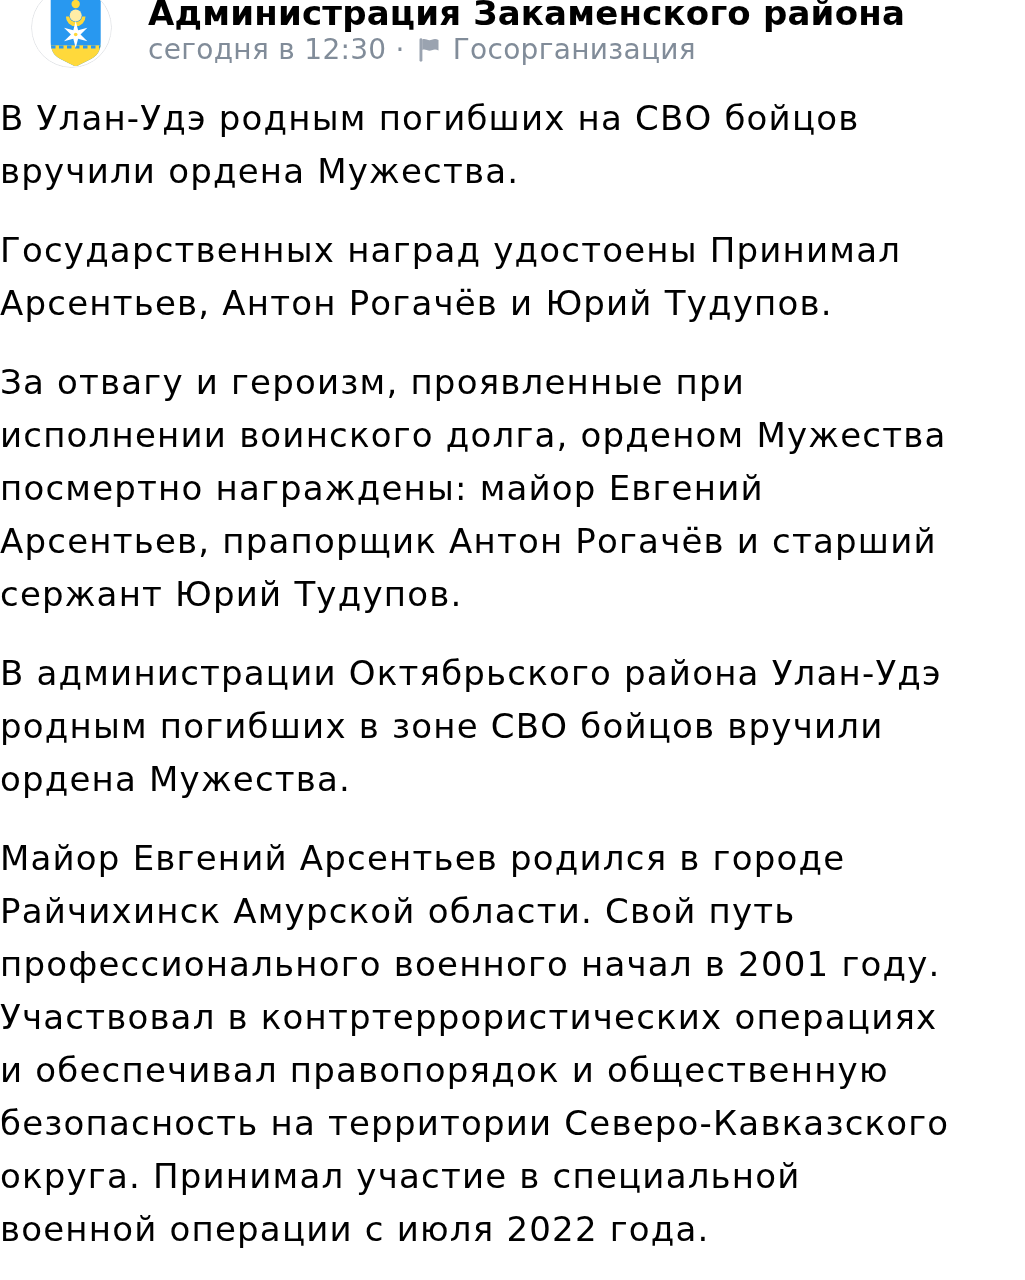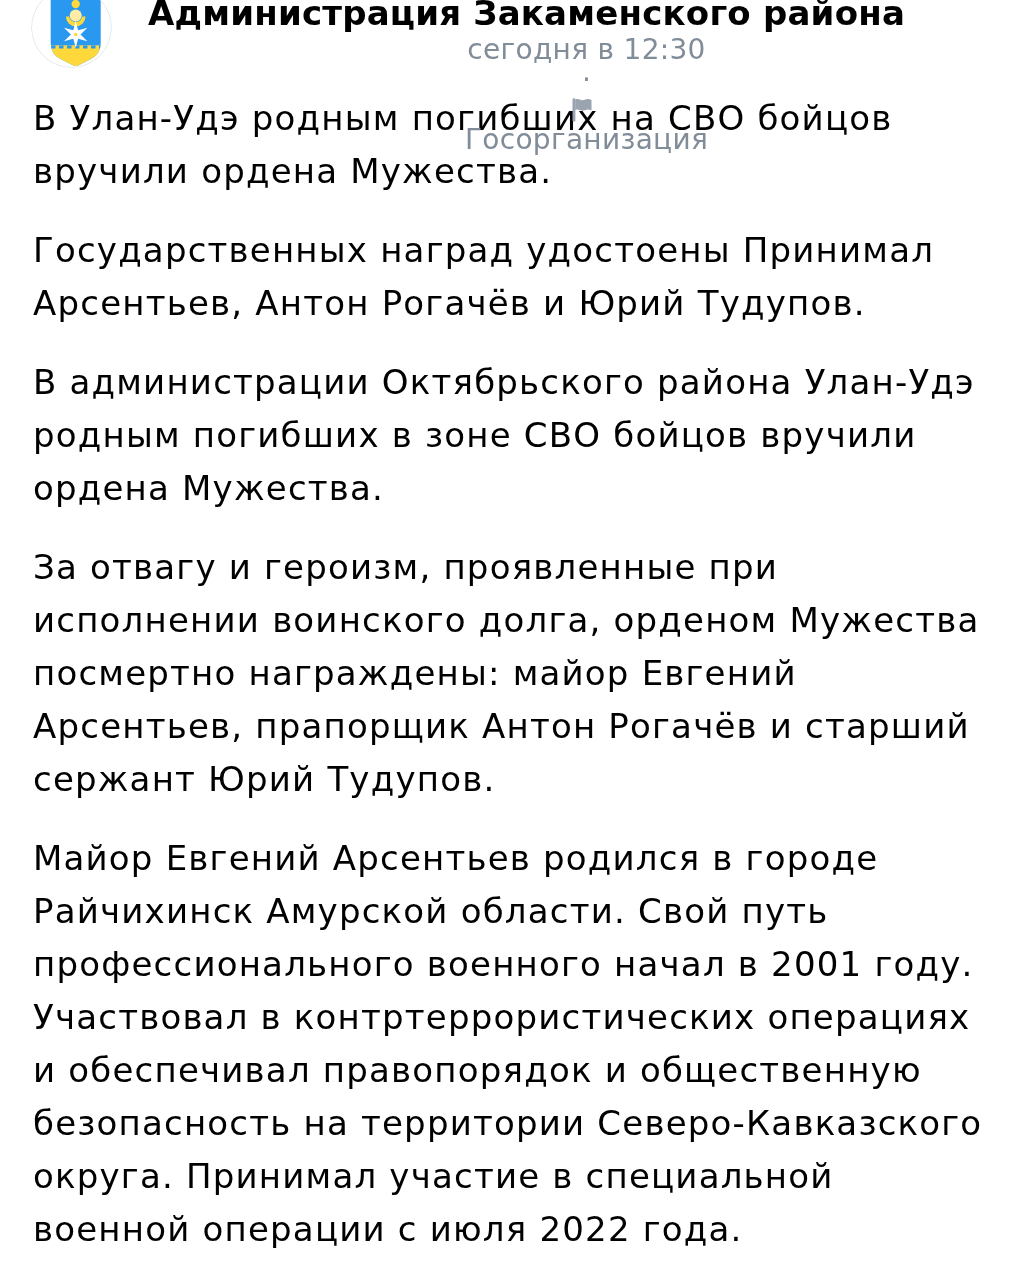"сегодня в 12:30" .post-meta { flex-direction: column -> none }
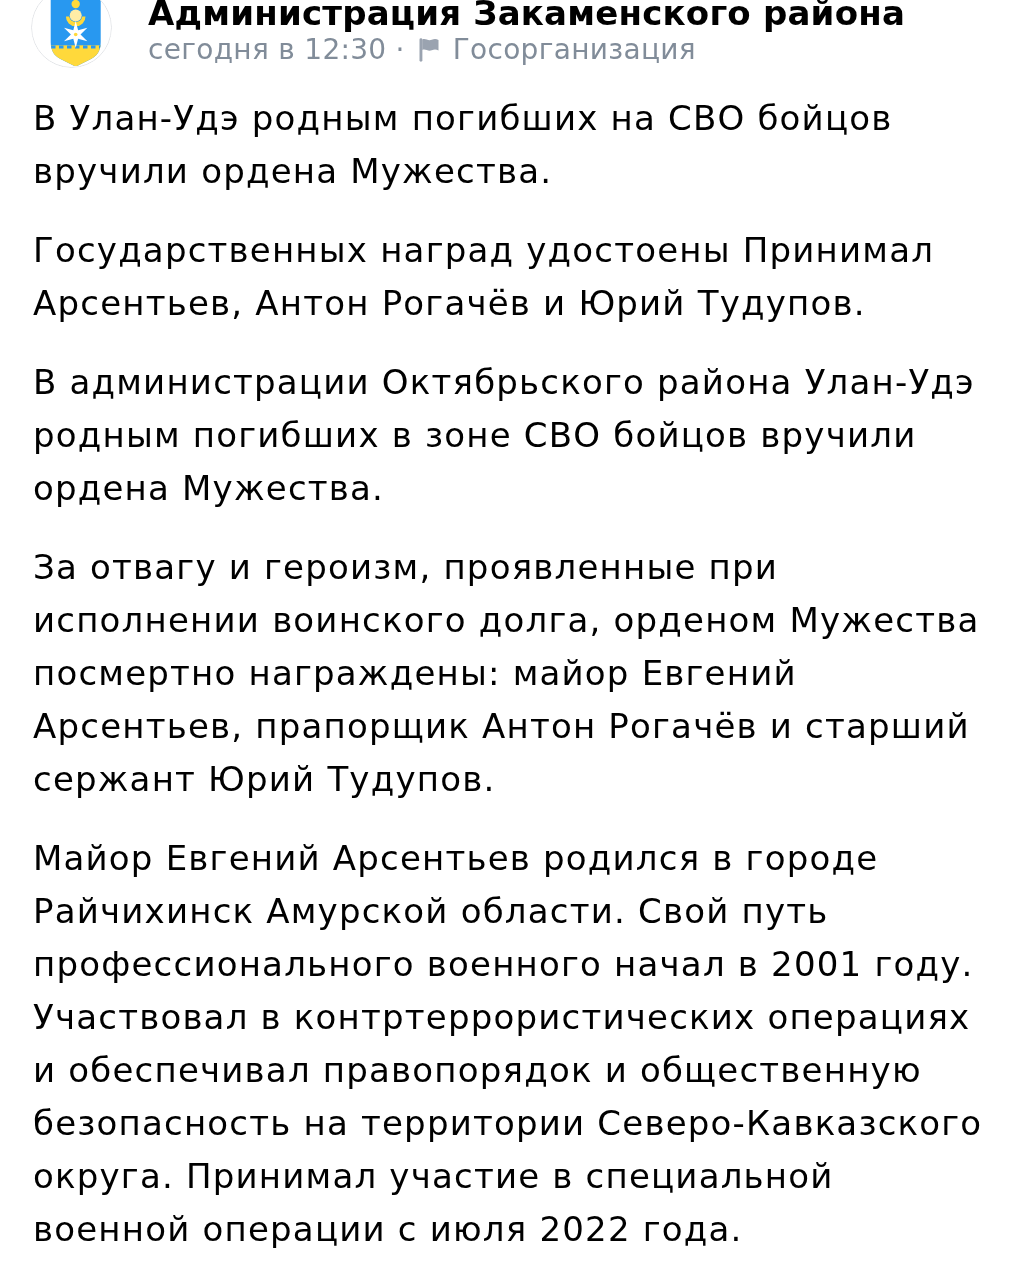"В Улан-Удэ родным погибших на" .post-text { padding-left: 33px -> none }
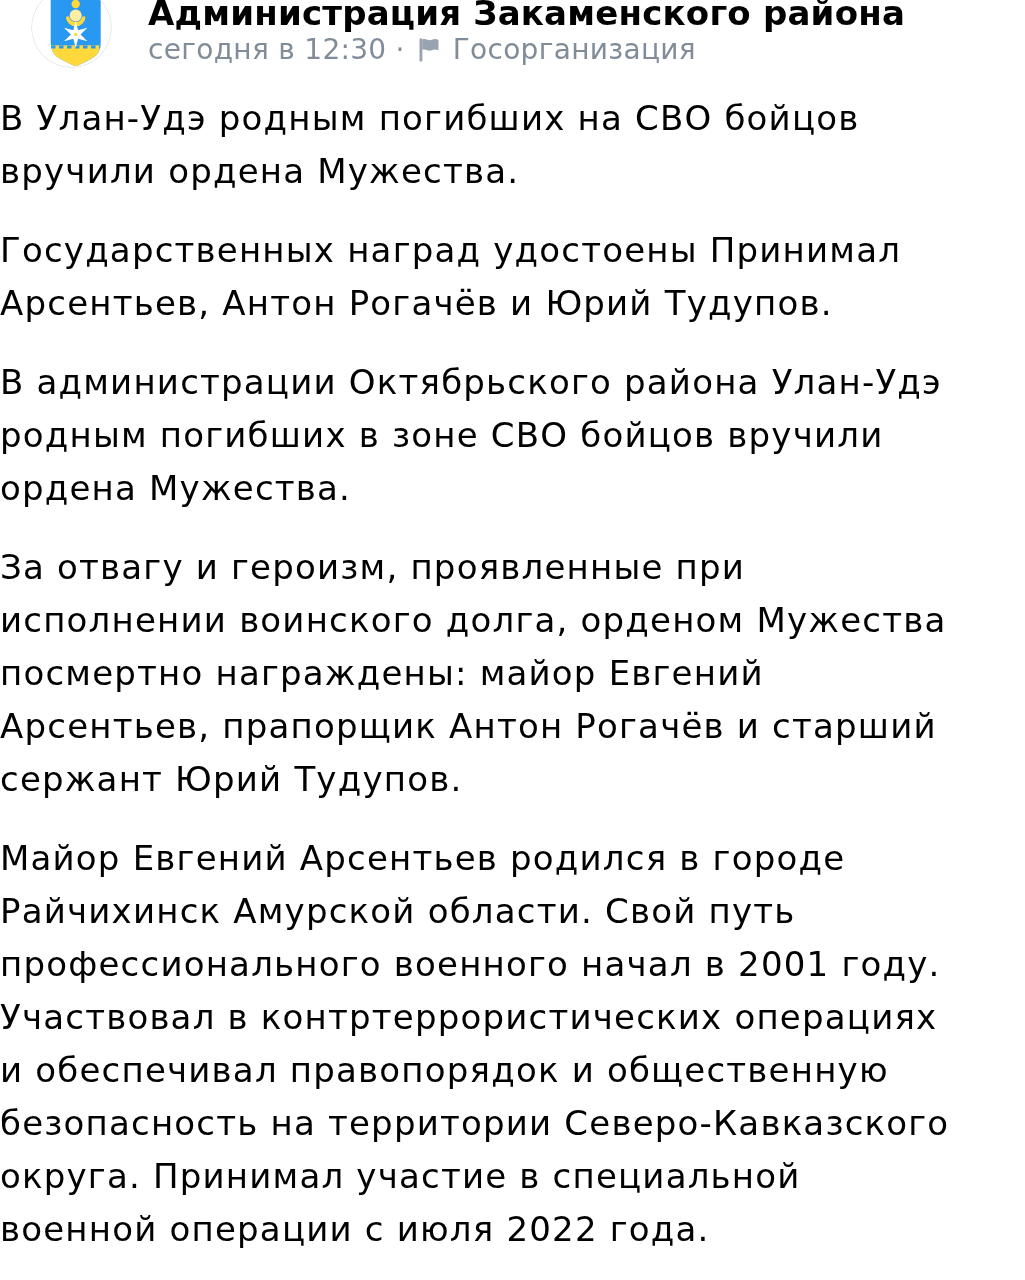"В администрации Октябрьского района" p { order: before "За отвагу и героизм, проявленные" -> after "За отвагу и героизм, проявленные" }
